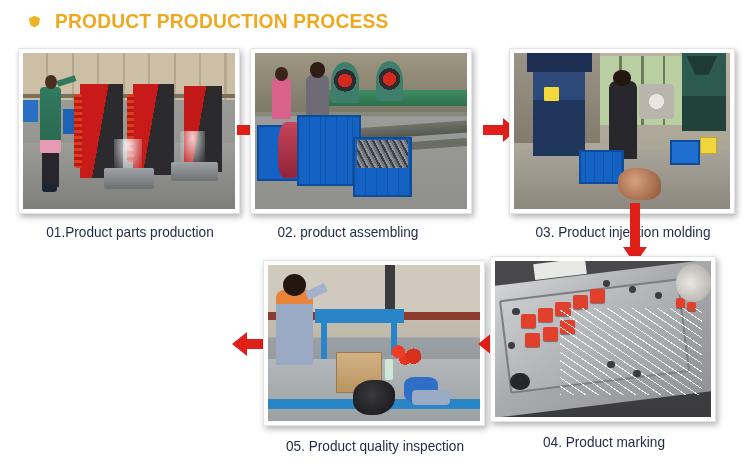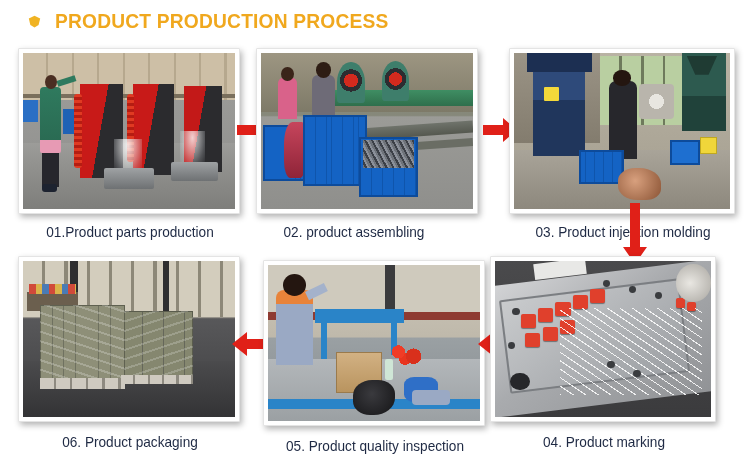"02. product assembling" div.cell { left: 256px -> 250px }
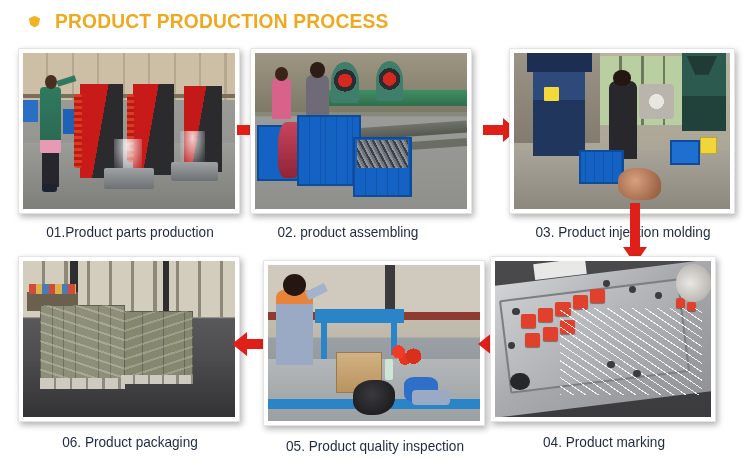"06. Product packaging" div.cell { html: <div> <div> <div> <div></div> <div></div> <div></div> <div></div> <div></div> <div></div> <div></div> <div></div> <div></div> <div></div> <div></div> <div></div> </div> </div> <div>06. Product packaging</div> </div> -> none }
